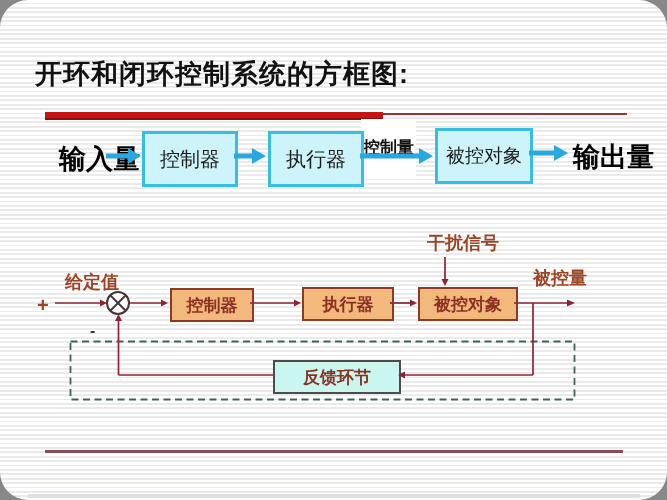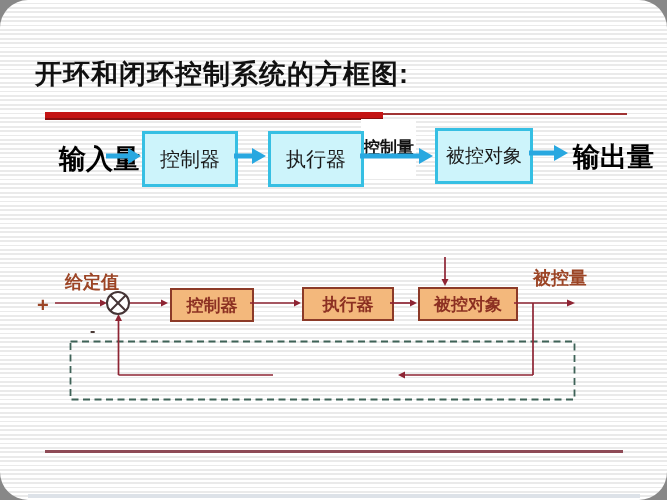"干扰信号" div.abs { html: none -> <div>干扰信号</div> }
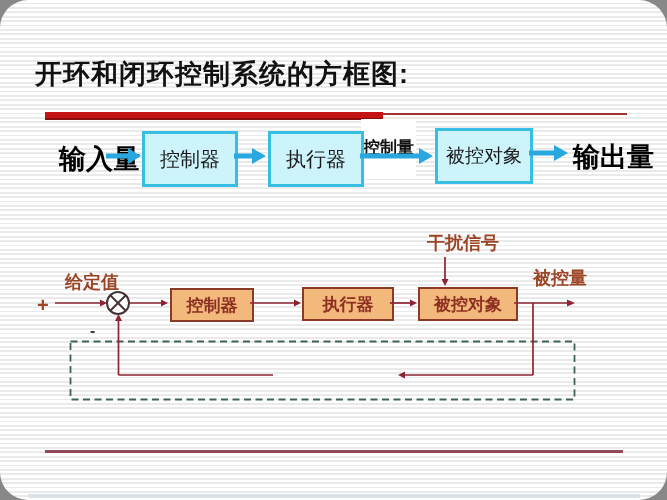"反馈环节" div.abs { html: none -> <div>反馈环节</div> }
